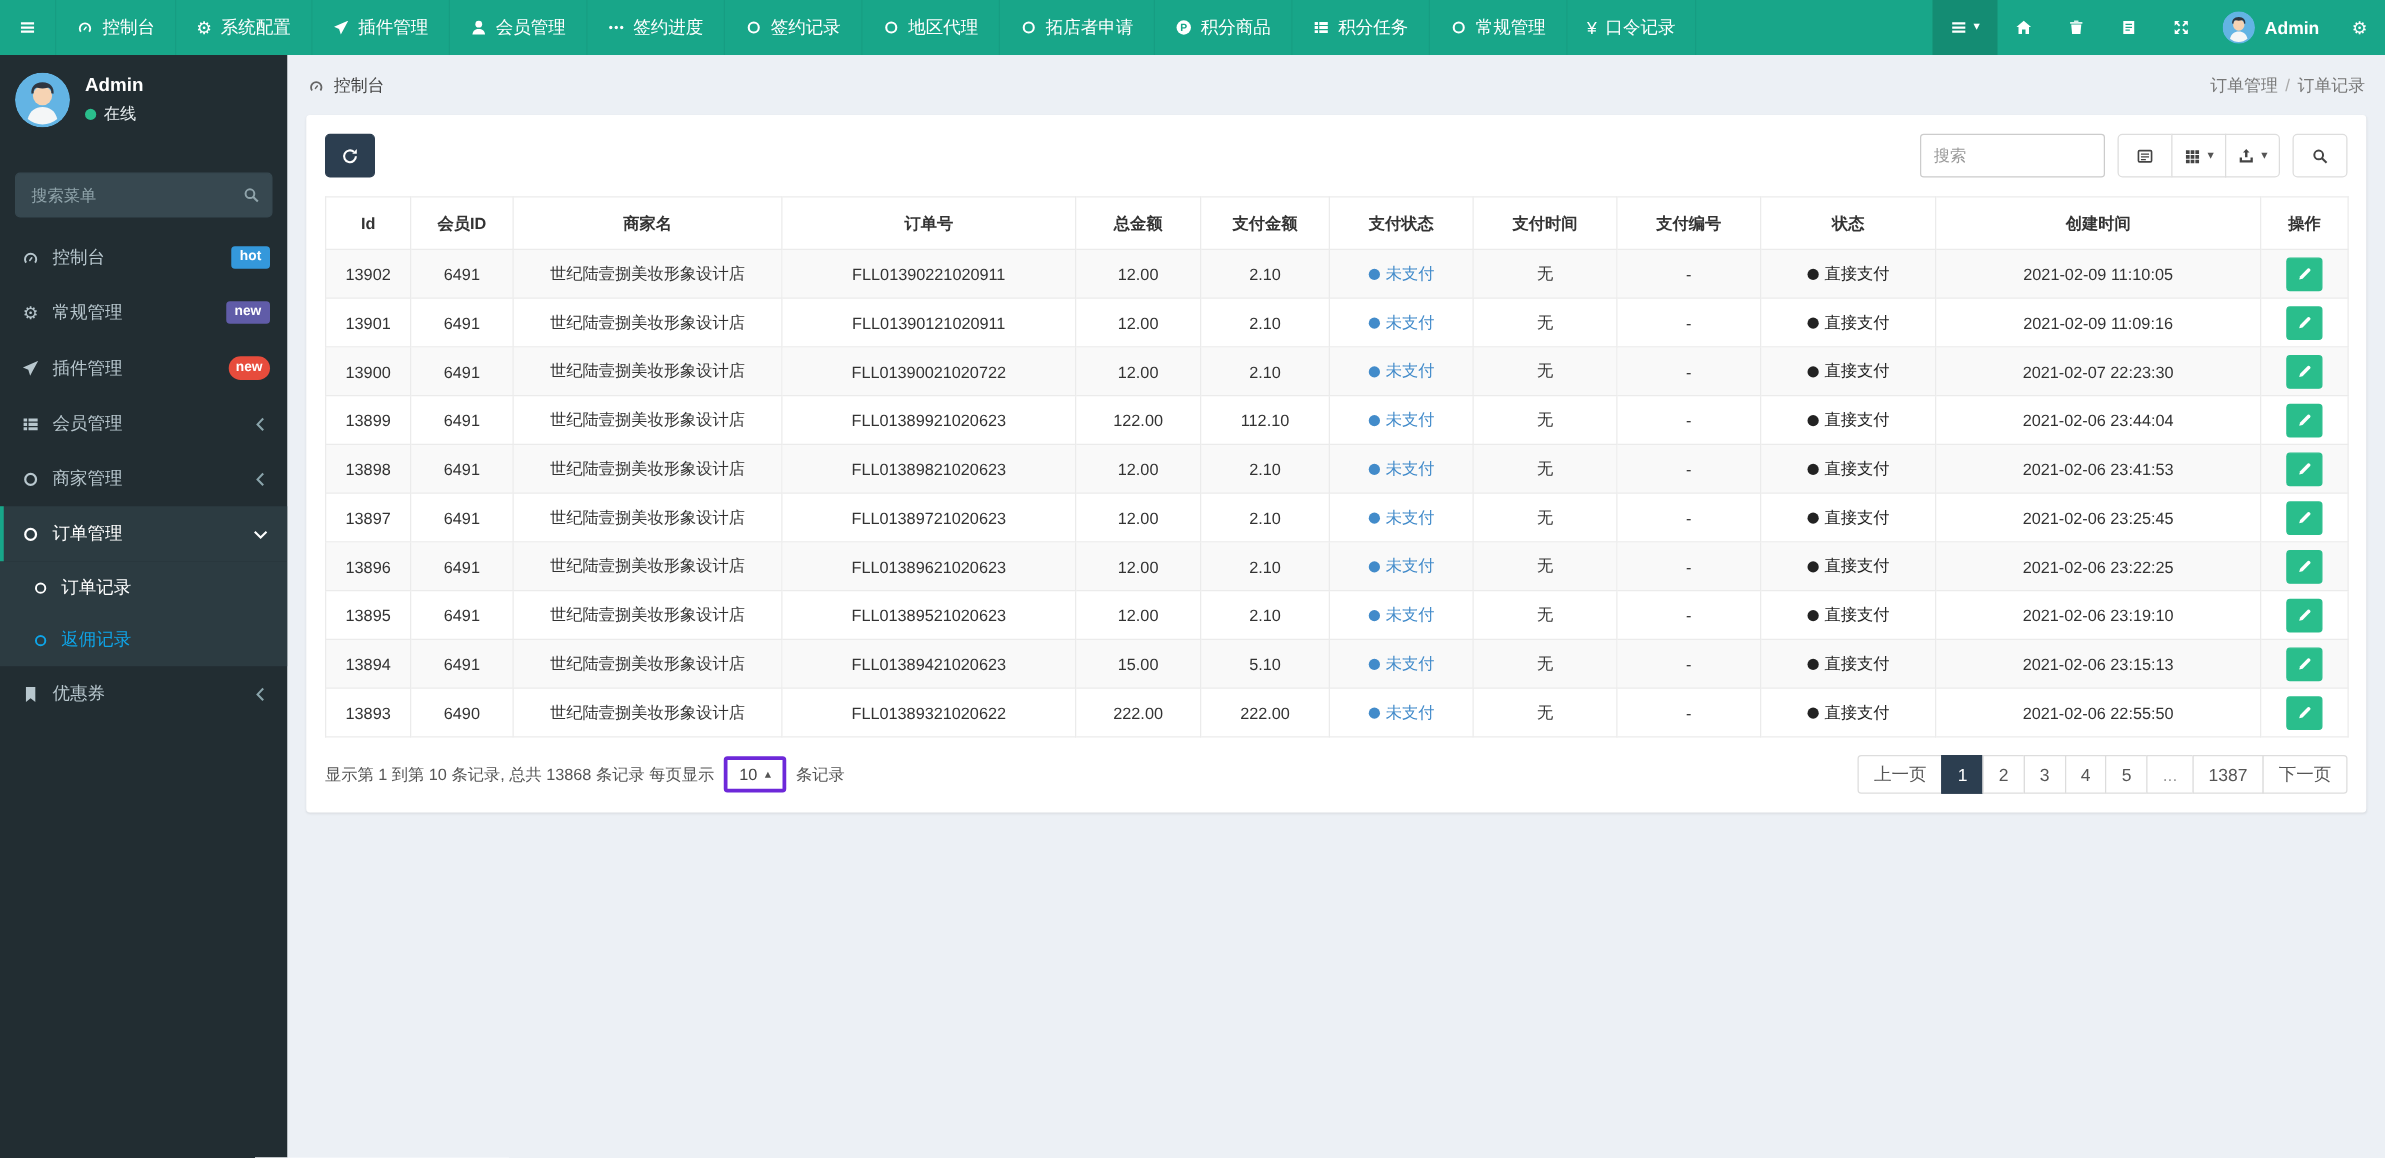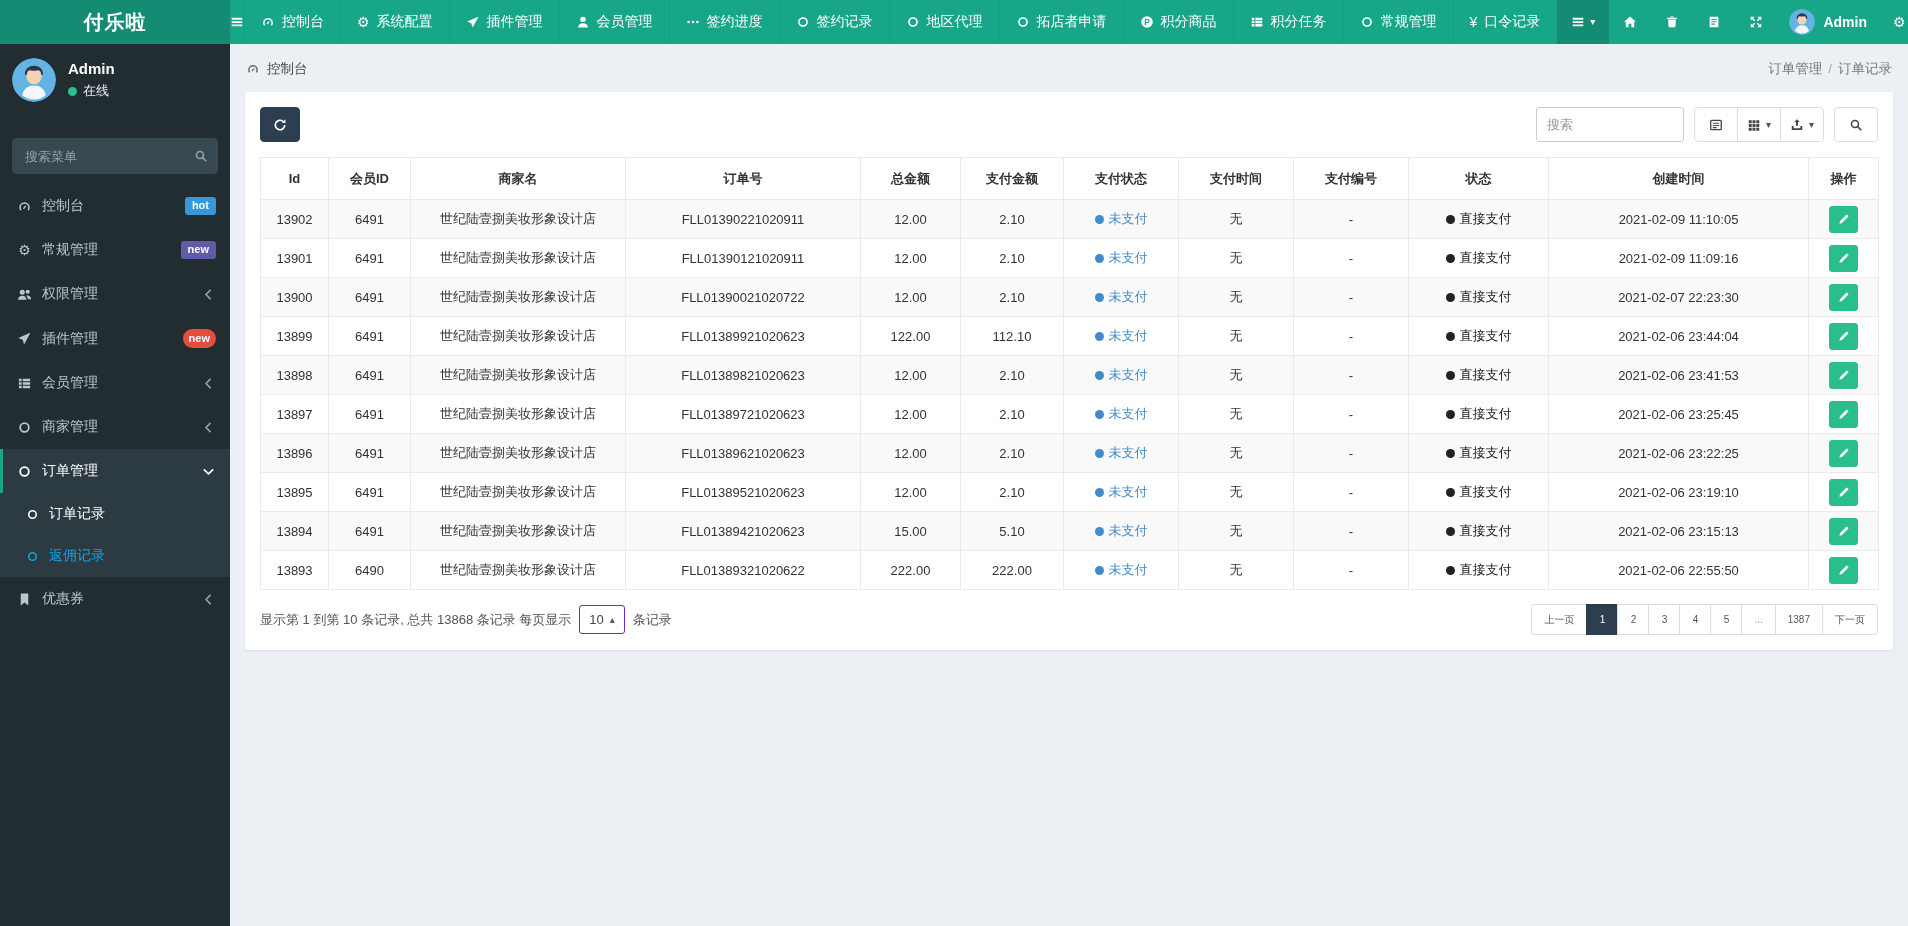"付乐啦" div.brand { html: <div>付乐啦</div> -> none }
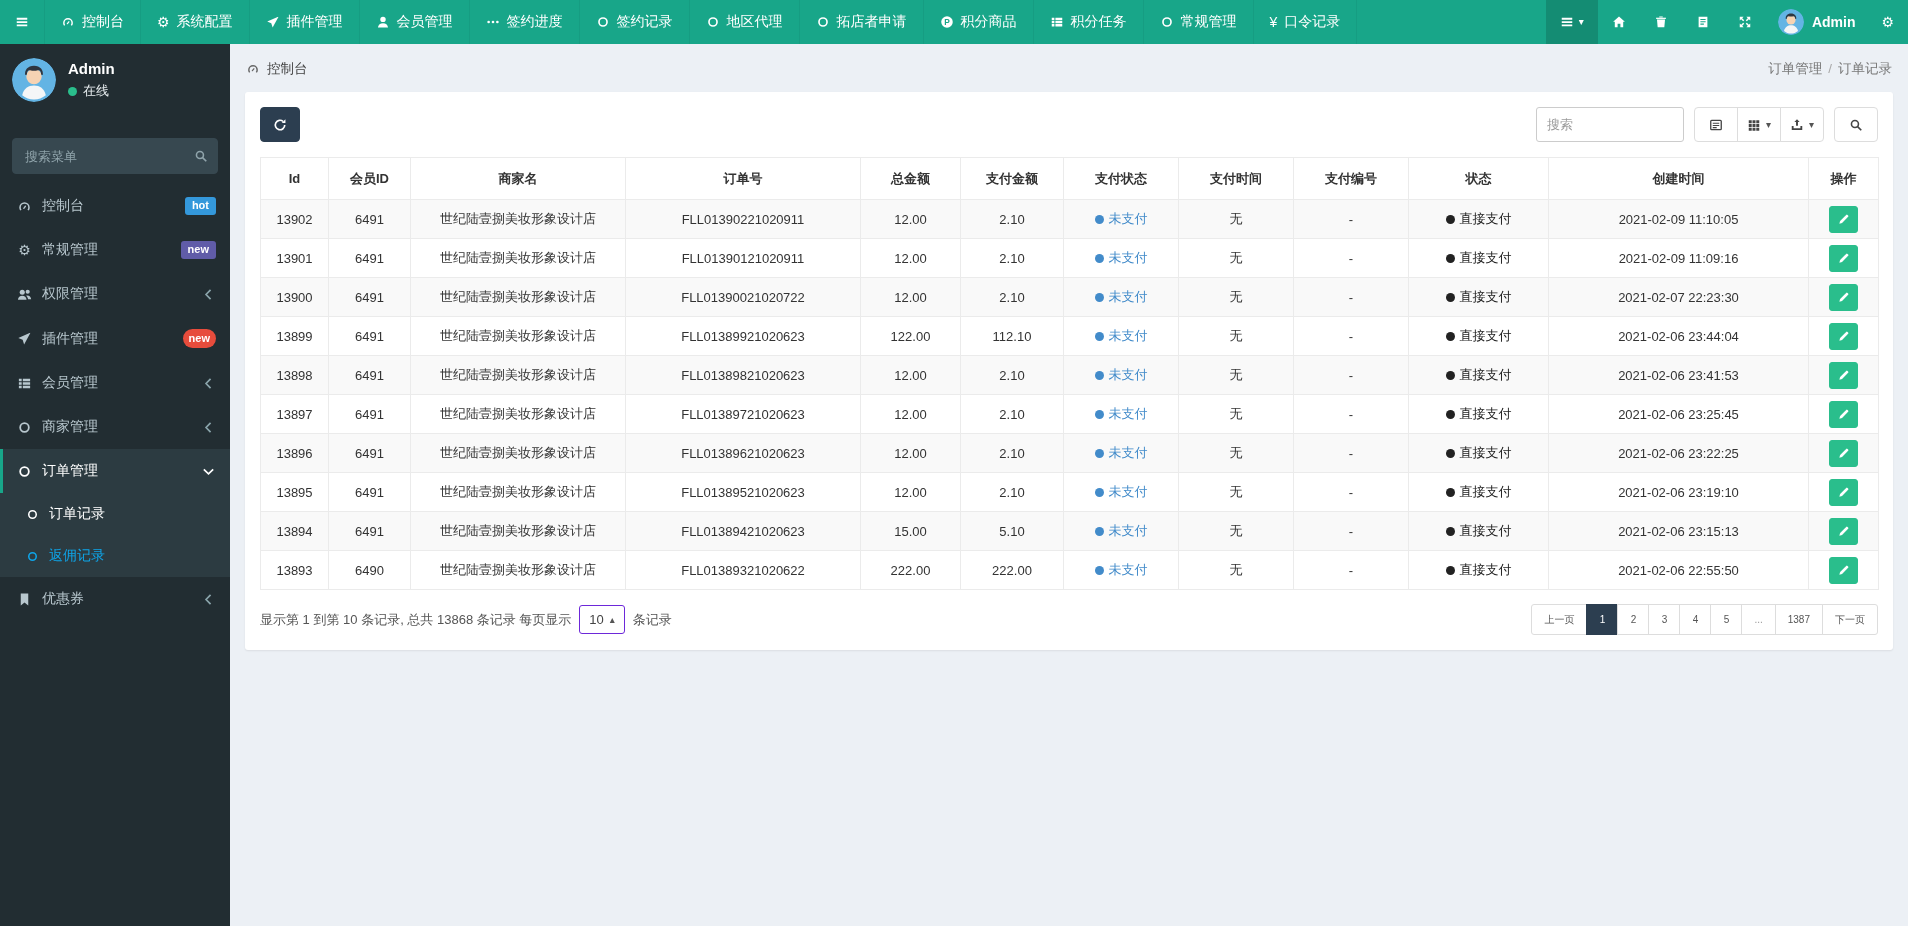"权限管理" li { html: <li> <div> <span> <svg> <circle></circle> <path></path> <circle></circle> <path></path> </svg> </span> <span>权限管理</span> <span> <svg> <path></path> </svg> </span> </div> </li> -> none }
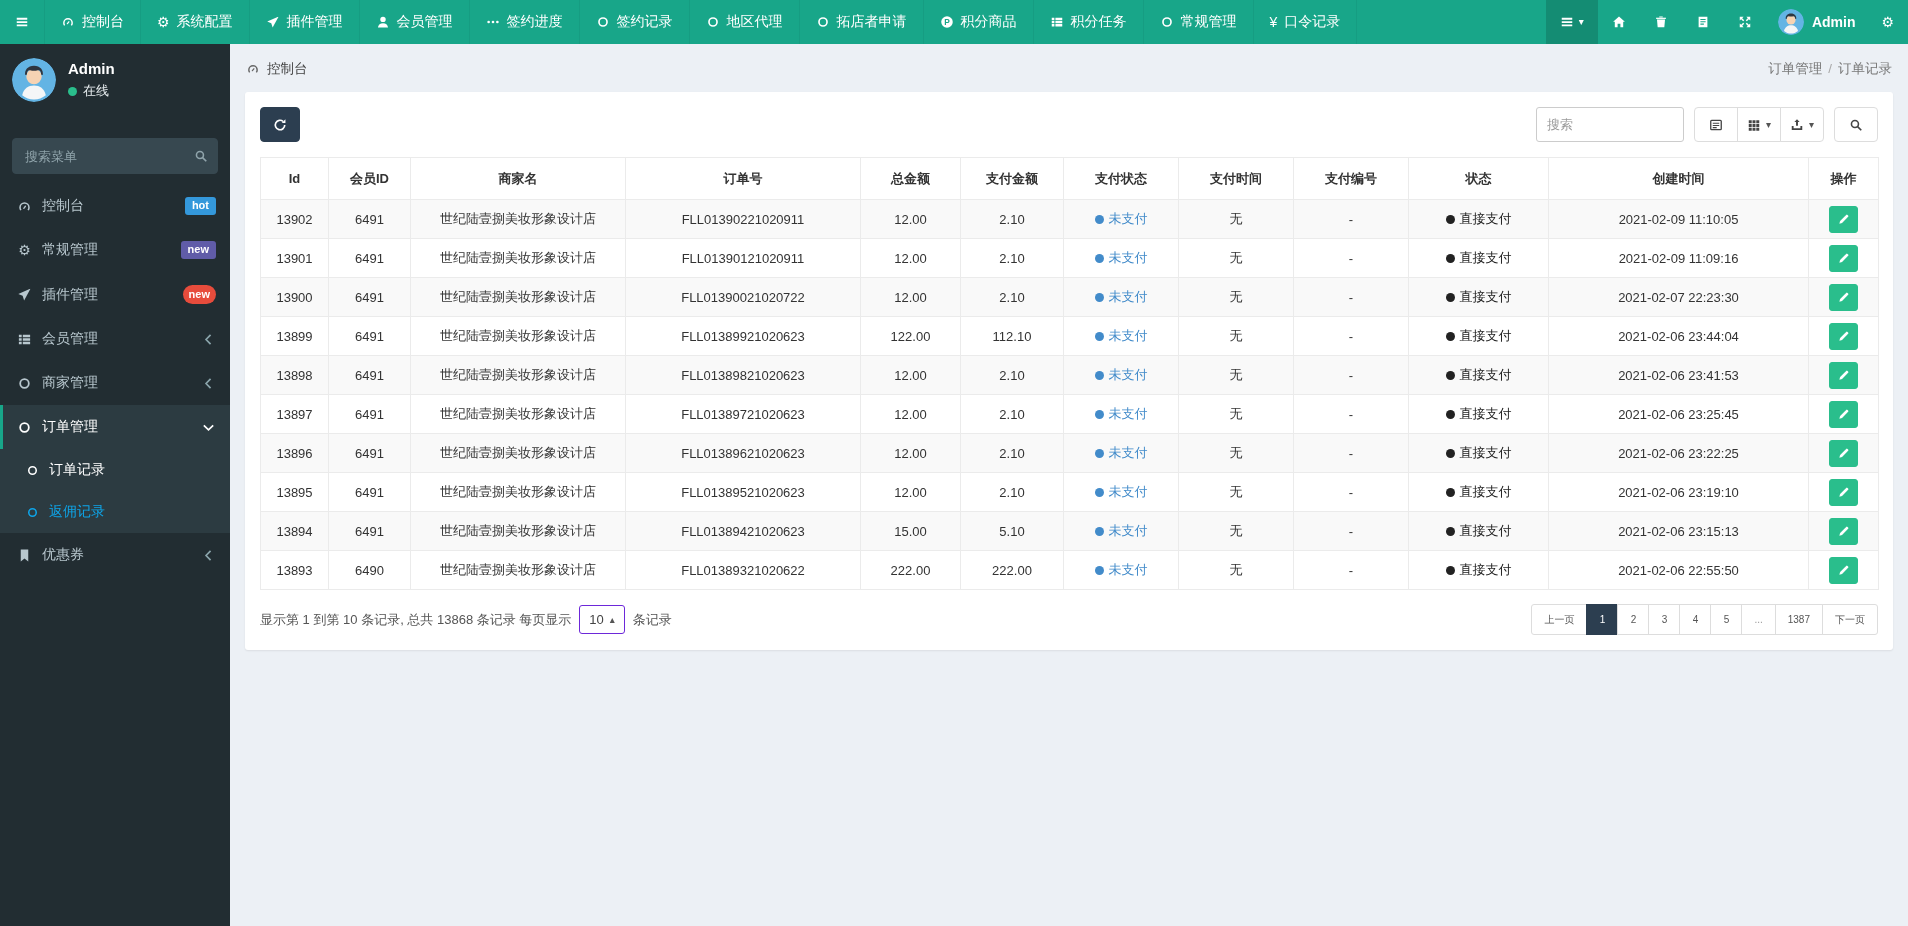"10" .pagesize-btn { border: 1px solid #6d28d9 -> 3px solid #6d28d9 }
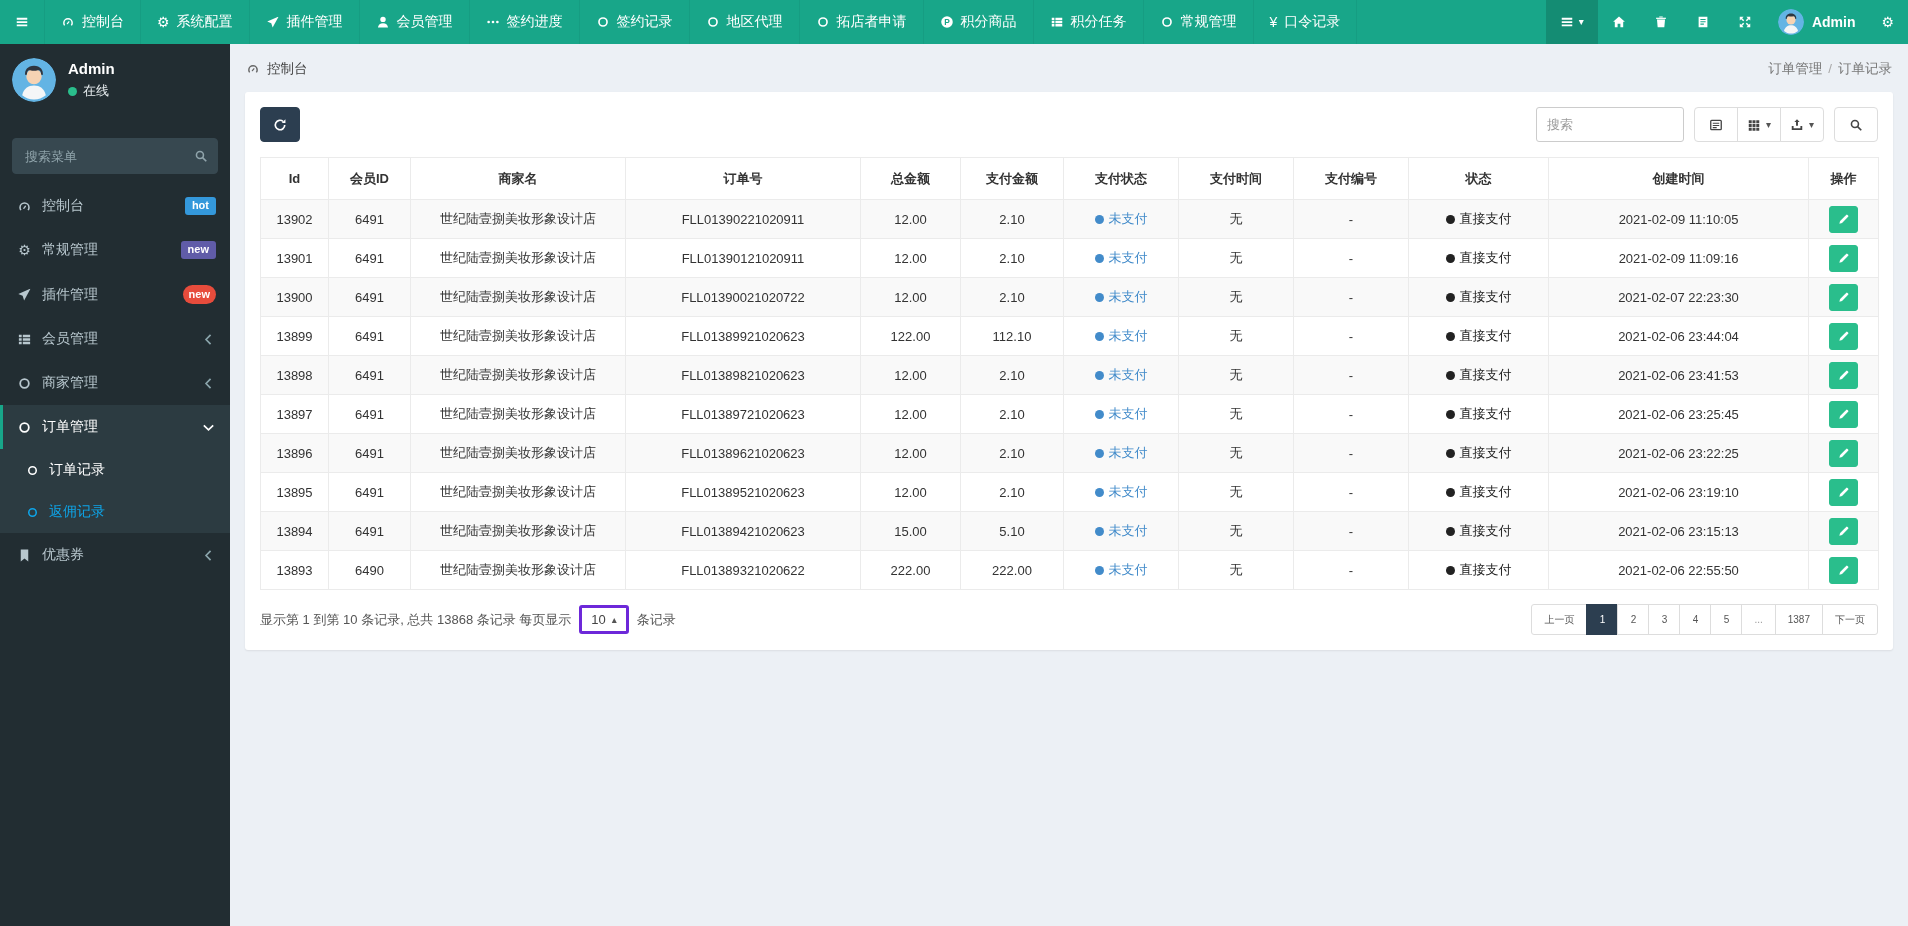"上一页" .page-btn { font-size: 10px -> 14px }
